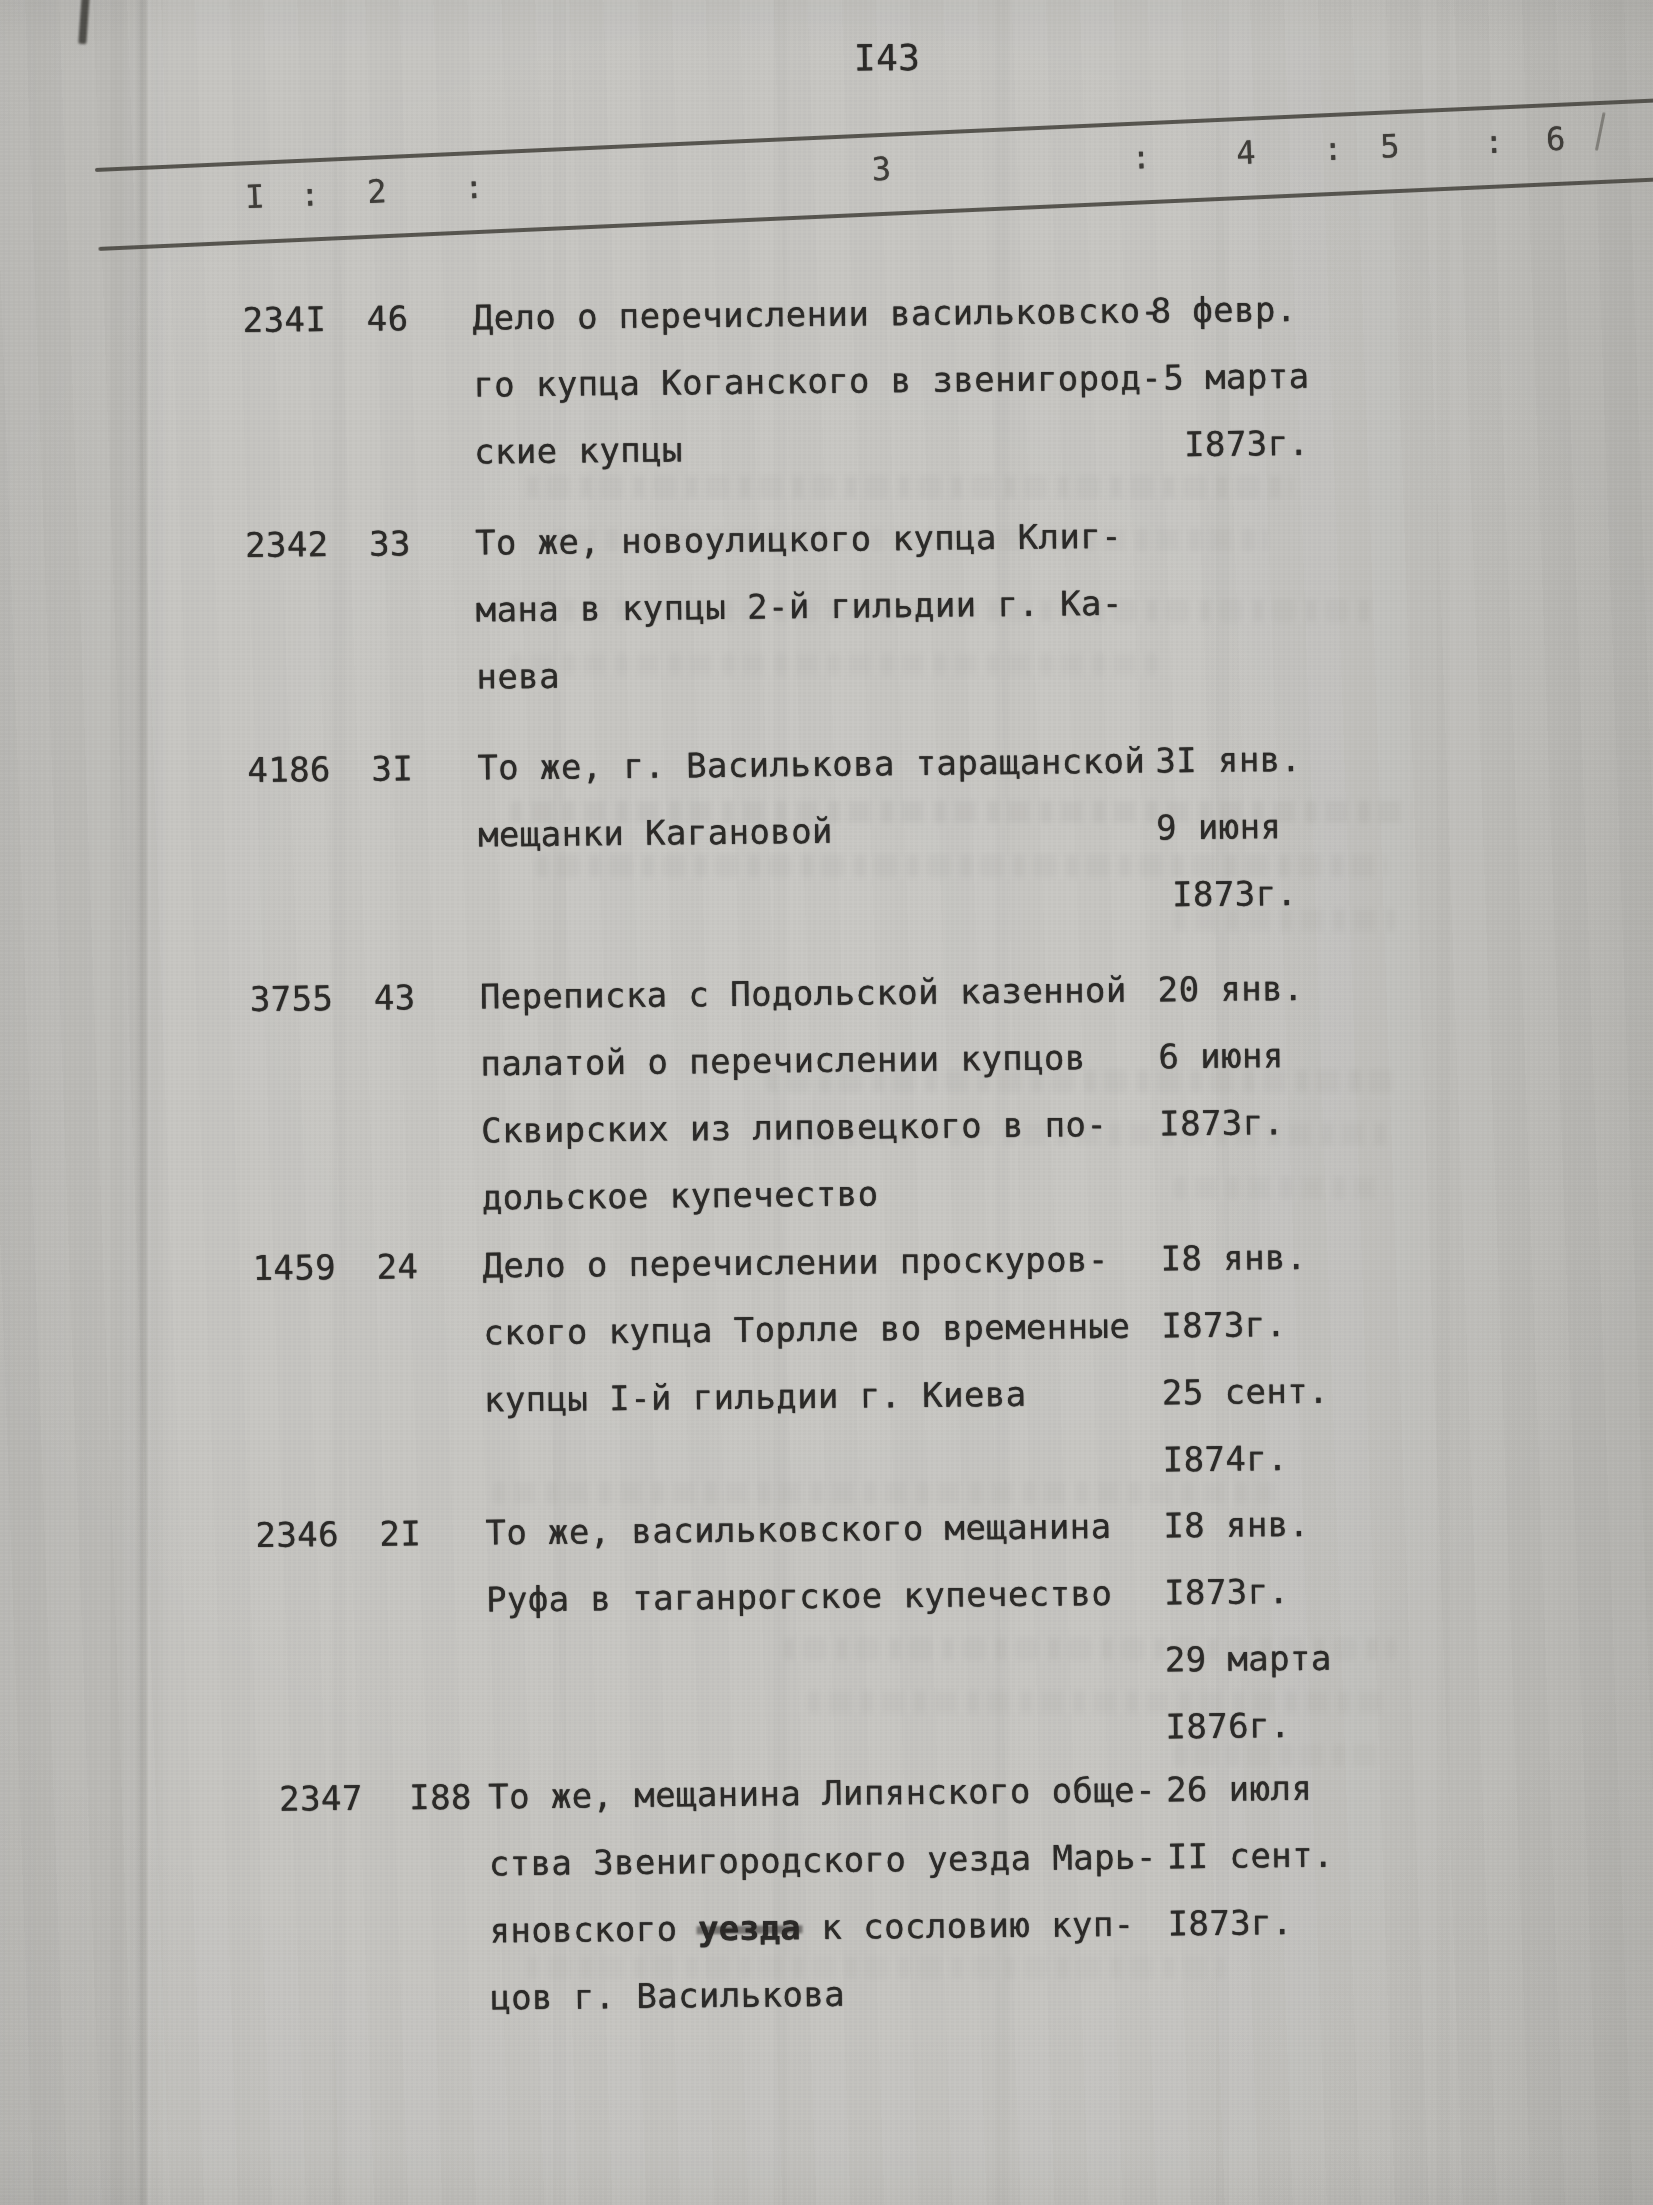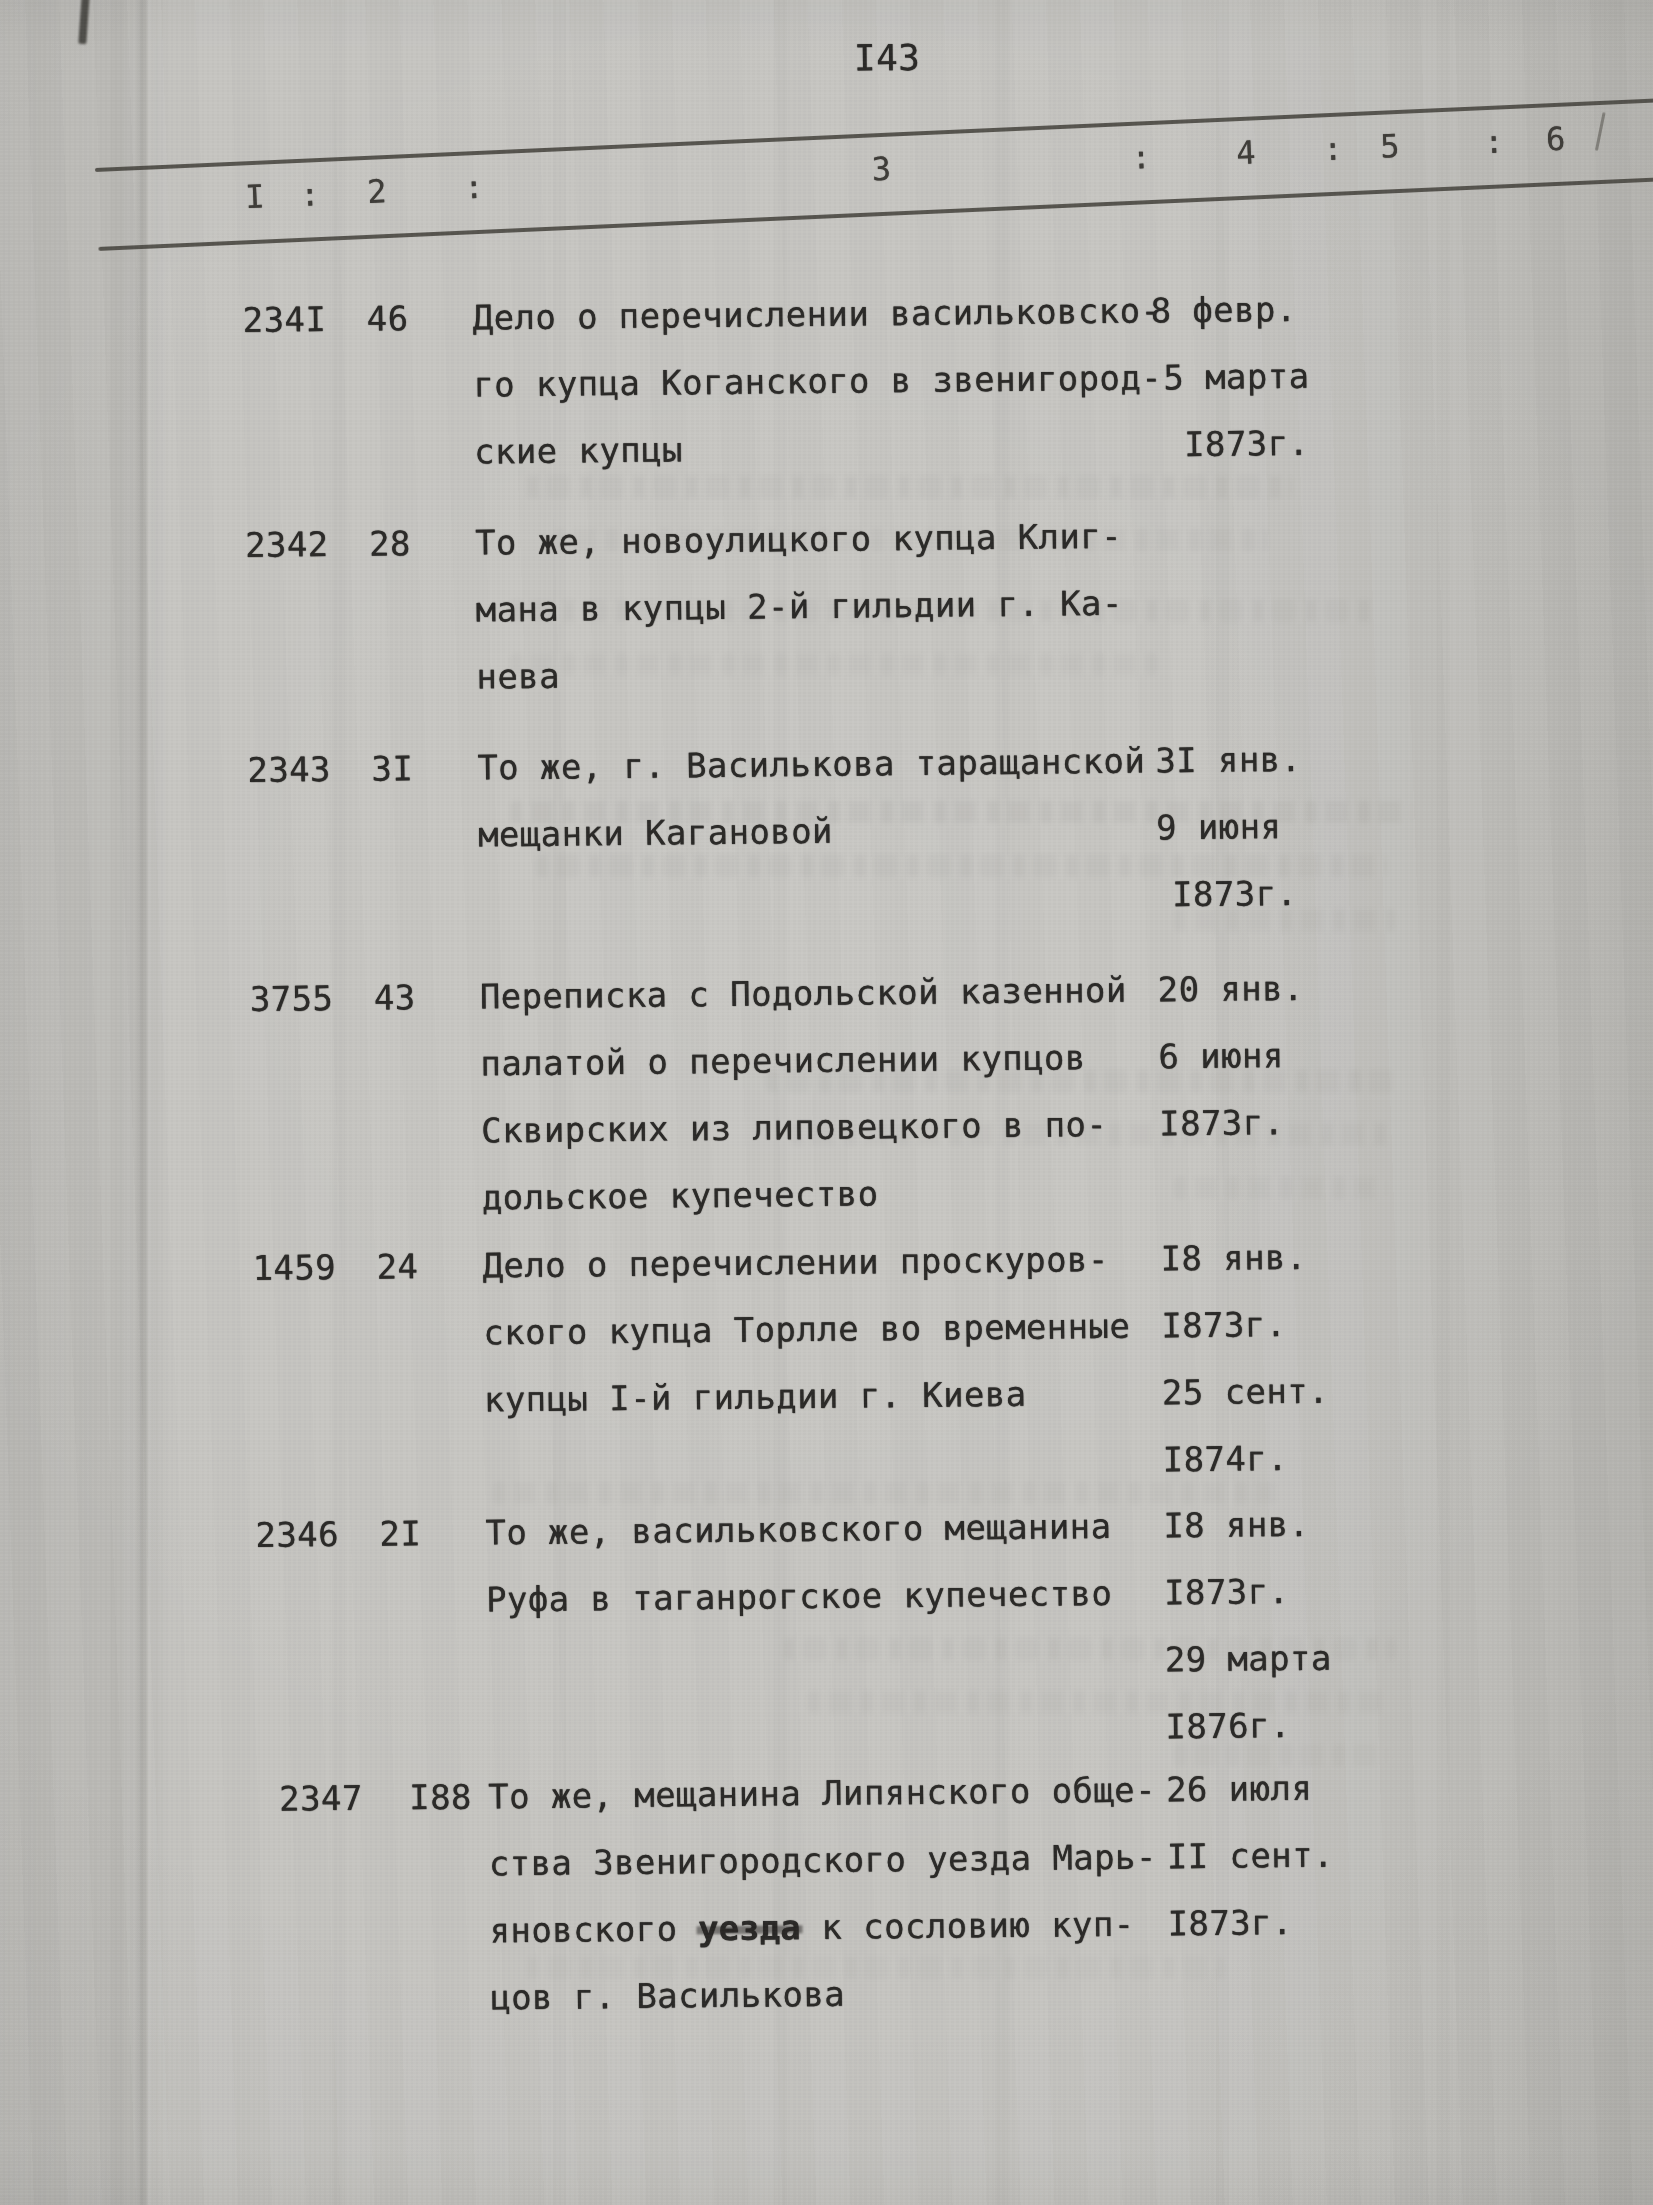"28" span.cnt { text: 28 -> 33 }
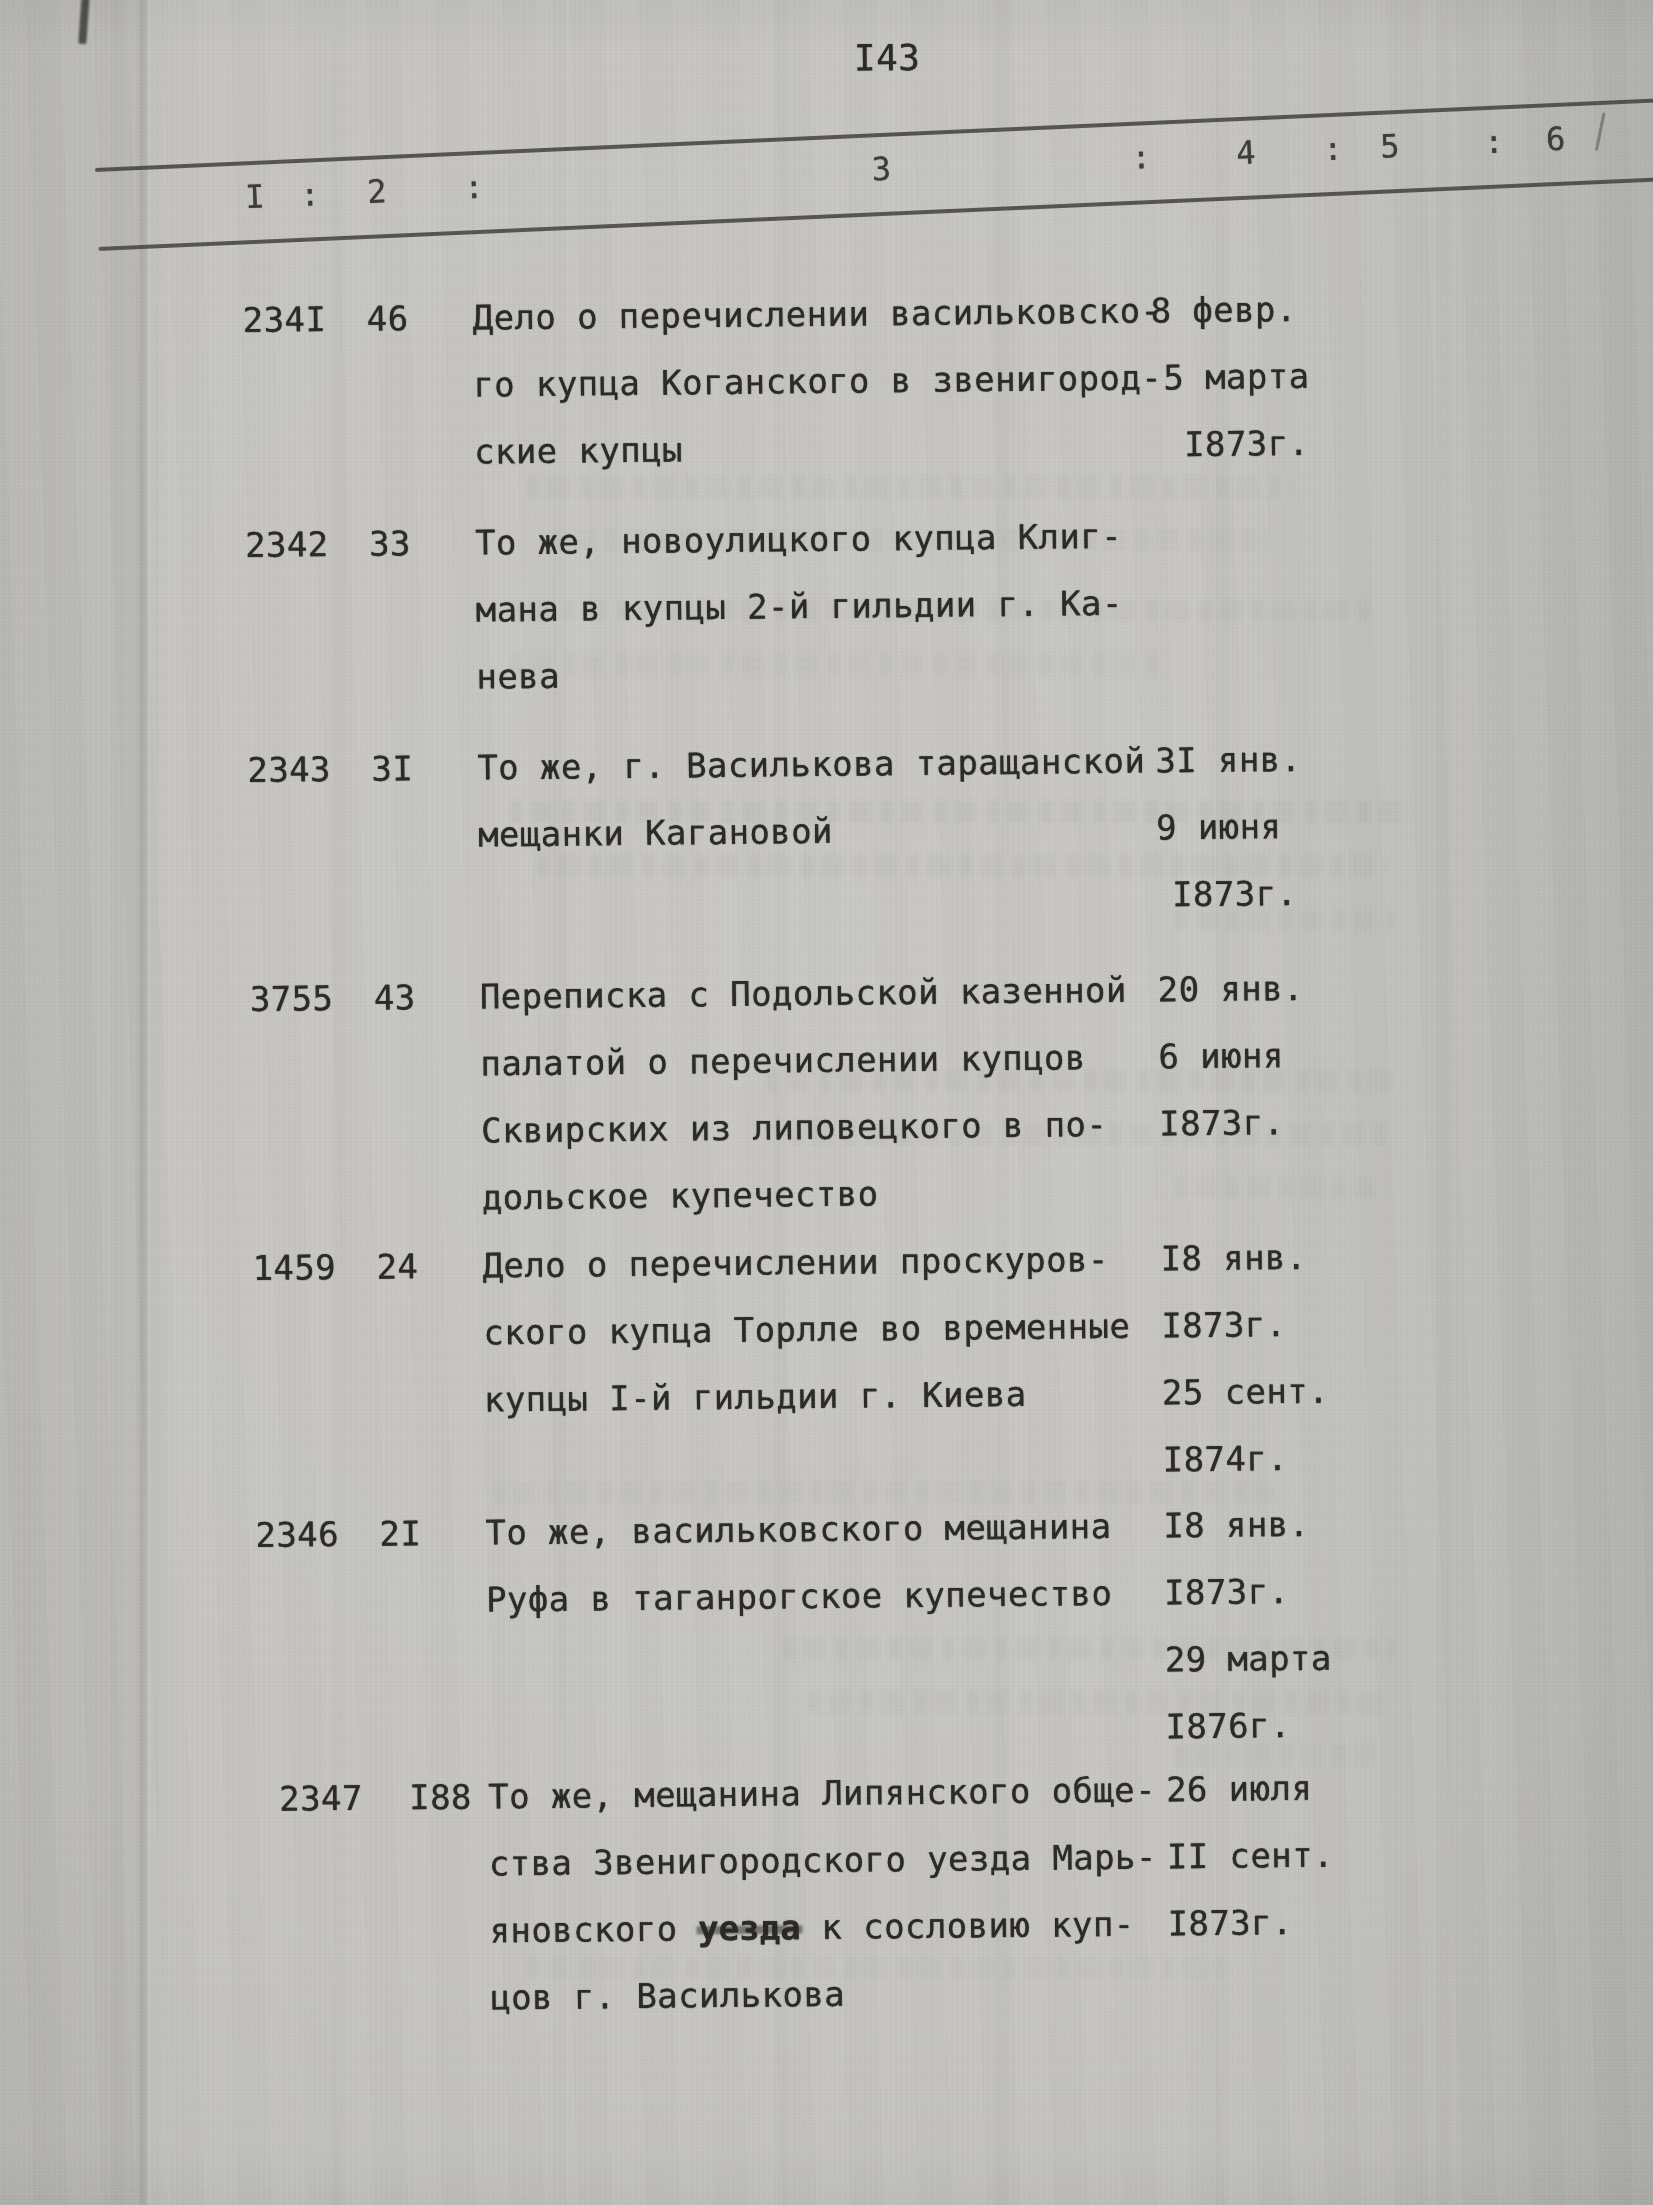"2343" span.num { text: 2343 -> 4186 }
